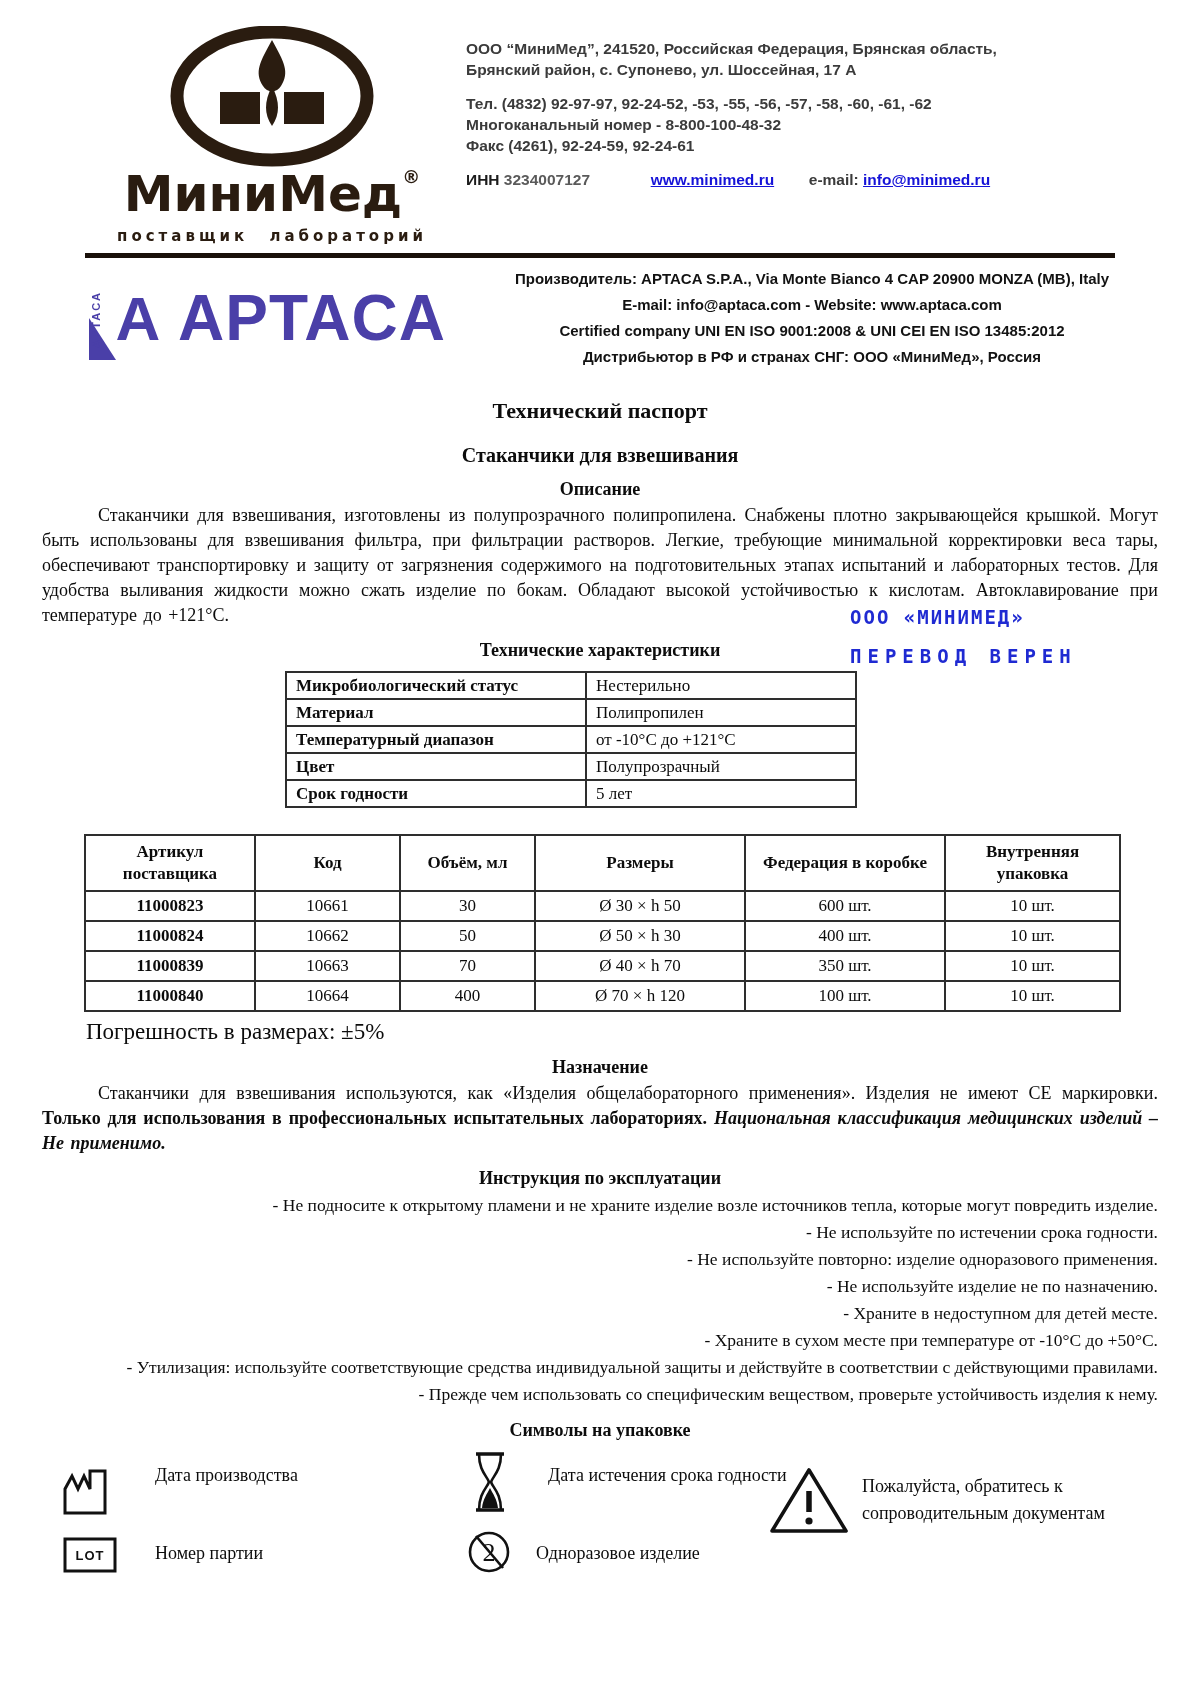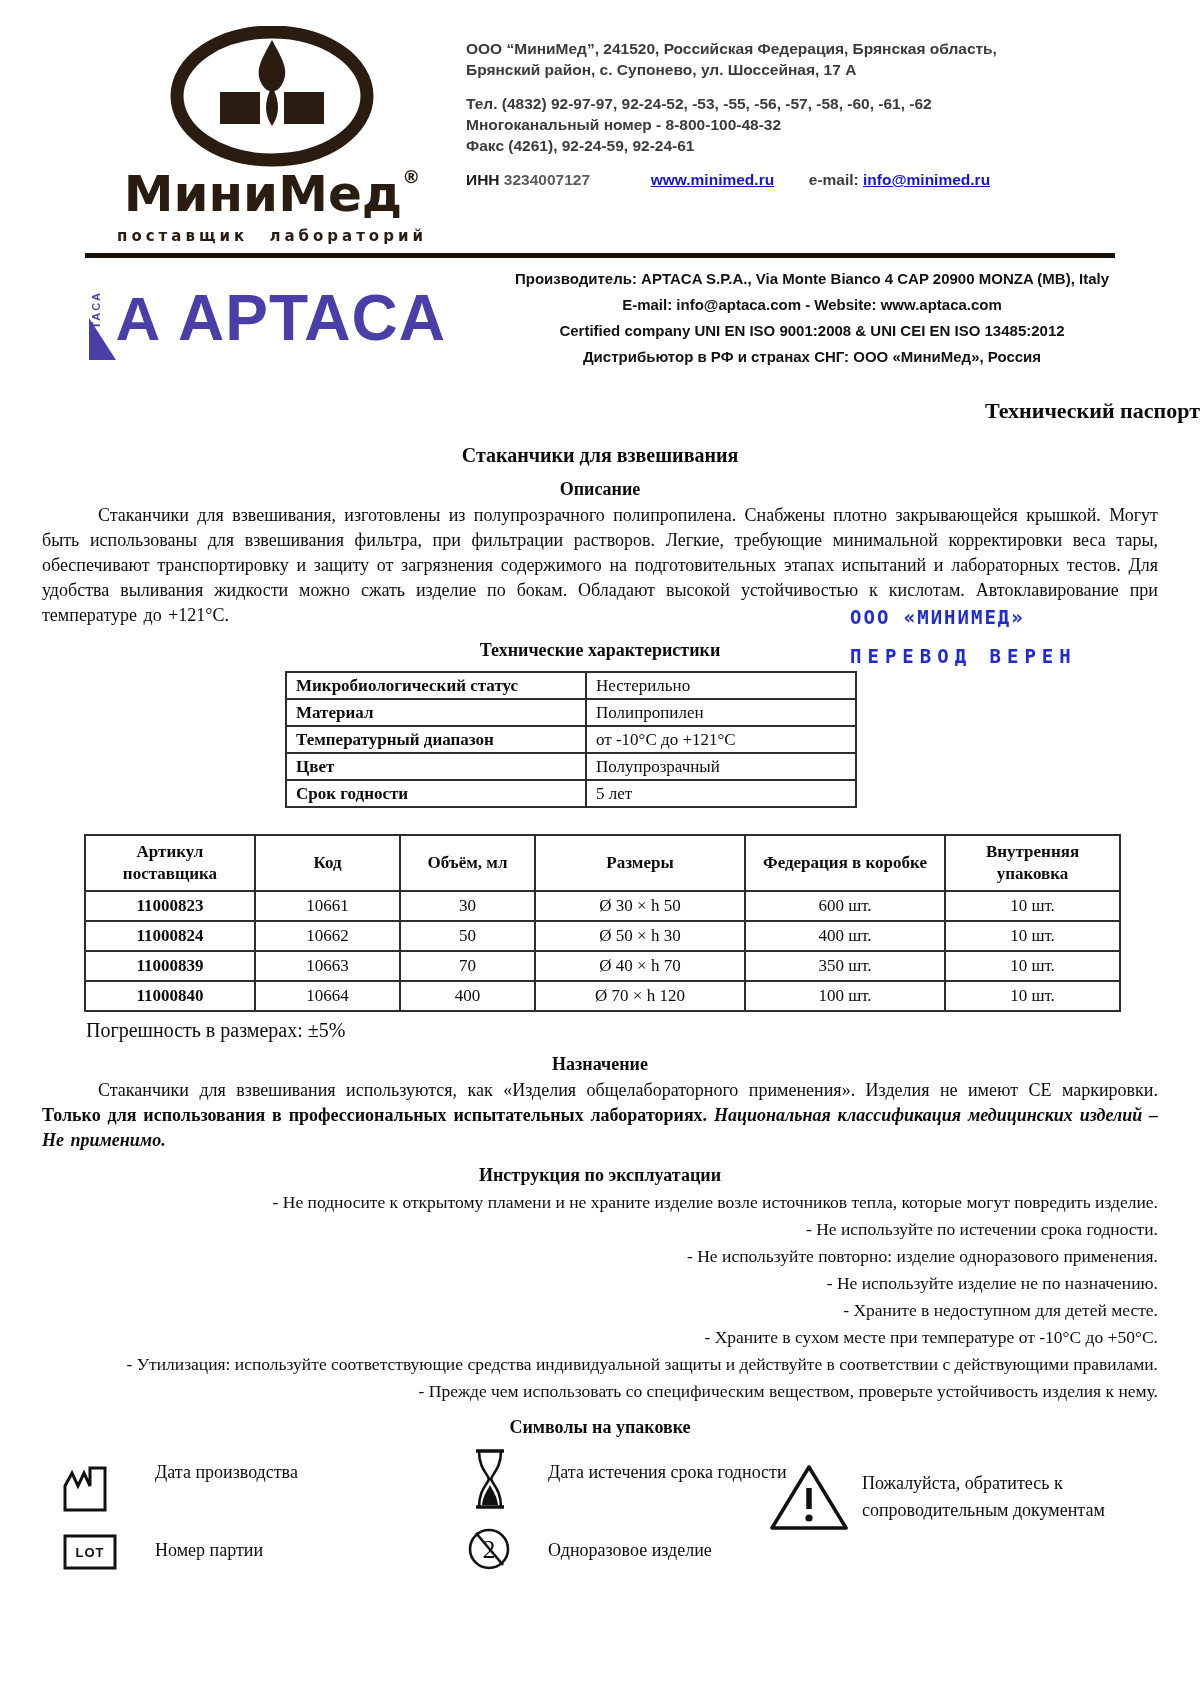"Технический паспорт" .doc-title { text-align: right -> center }
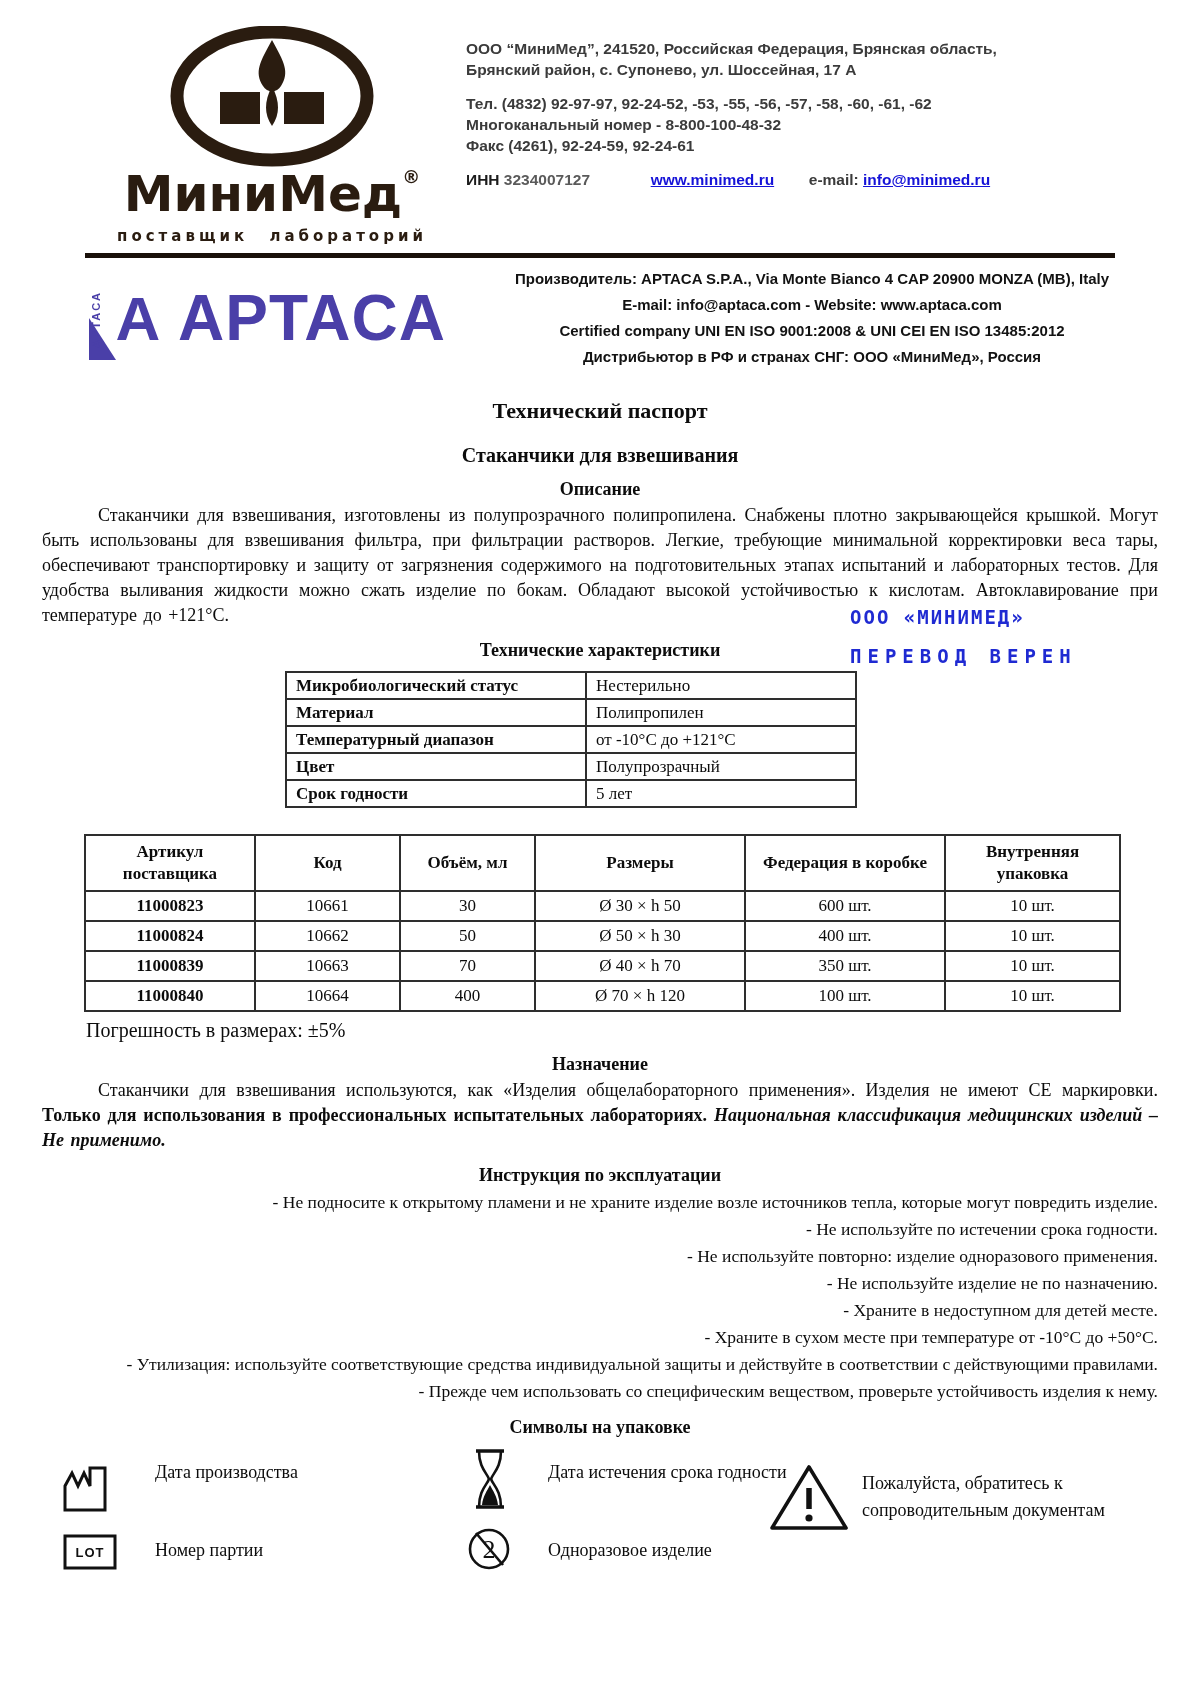"Погрешность в размерах: ±5%" .tolerance { font-size: 20px -> 23px }
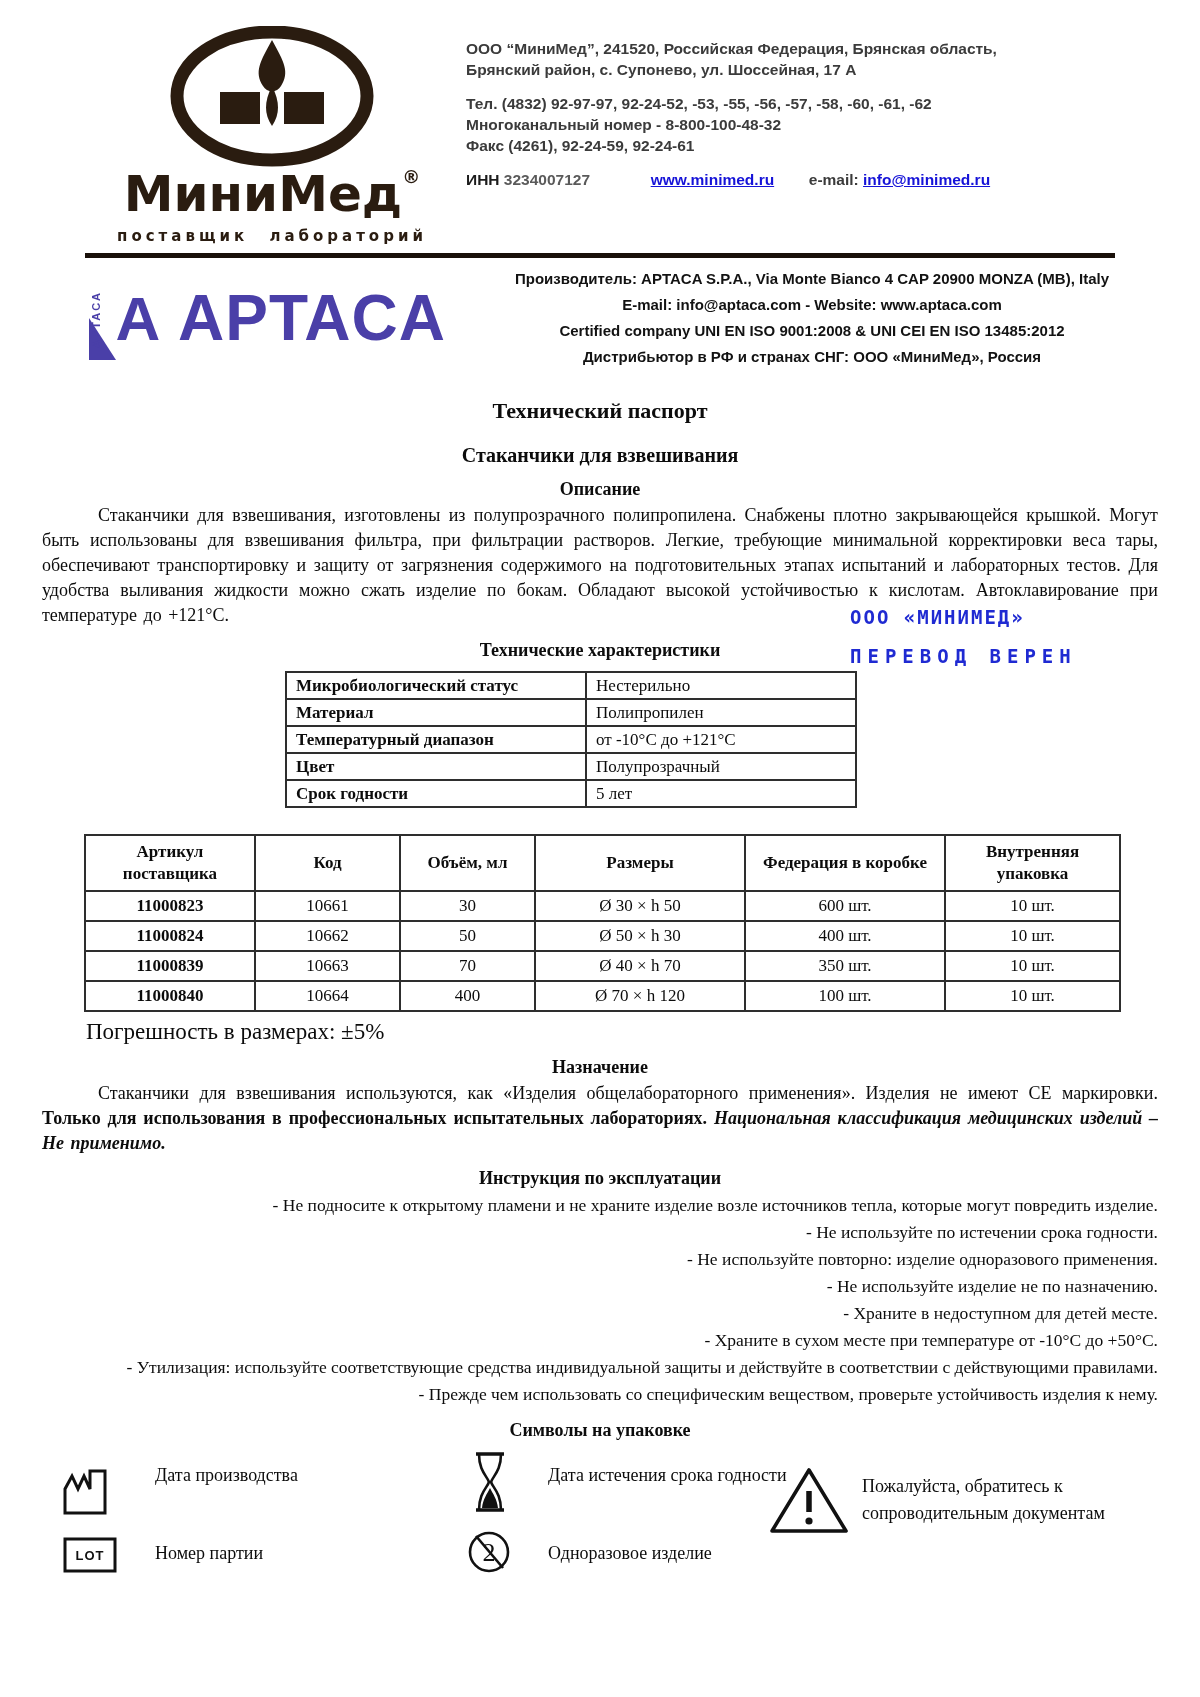"Одноразовое изделие" .lbl-singleuse { left: 548px -> 536px }
